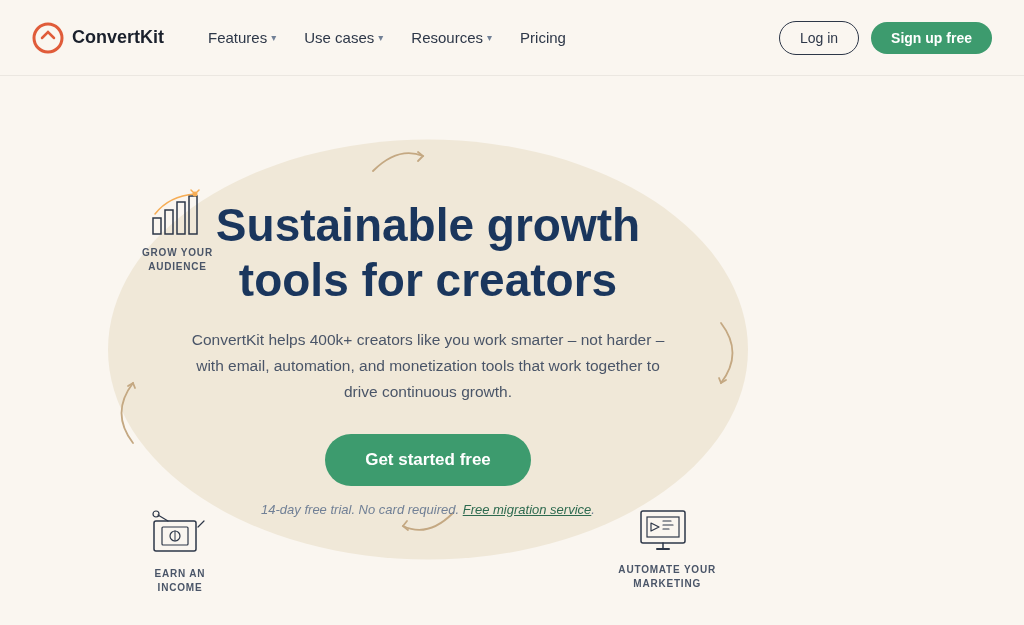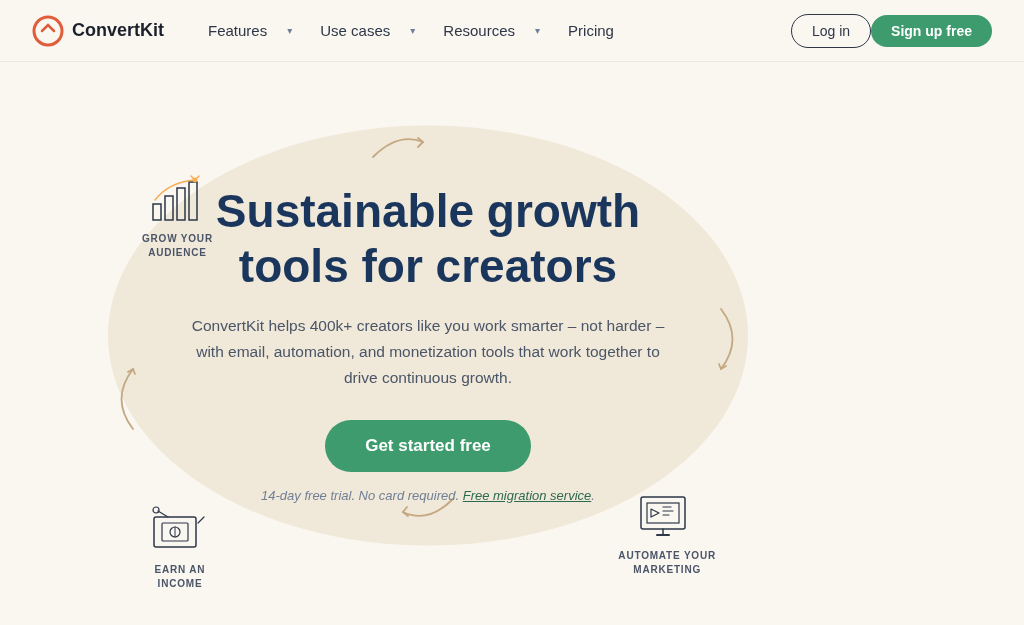"ConvertKit" nav { height: 62px -> 76px }
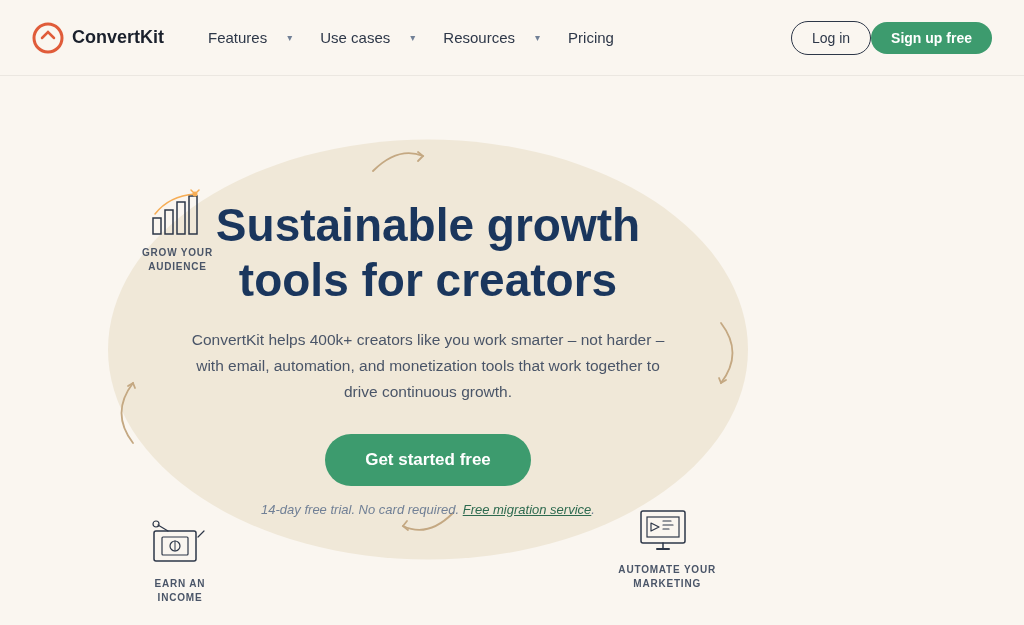"Features" .nav-item { gap: 20px -> 4px }
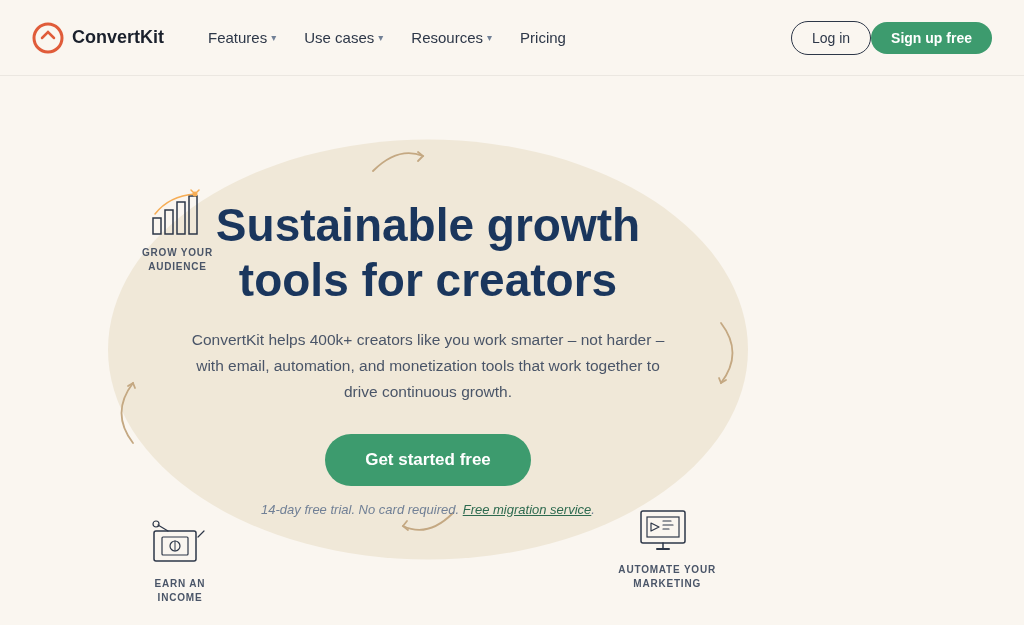"Log in" .nav-actions { gap: none -> 12px }
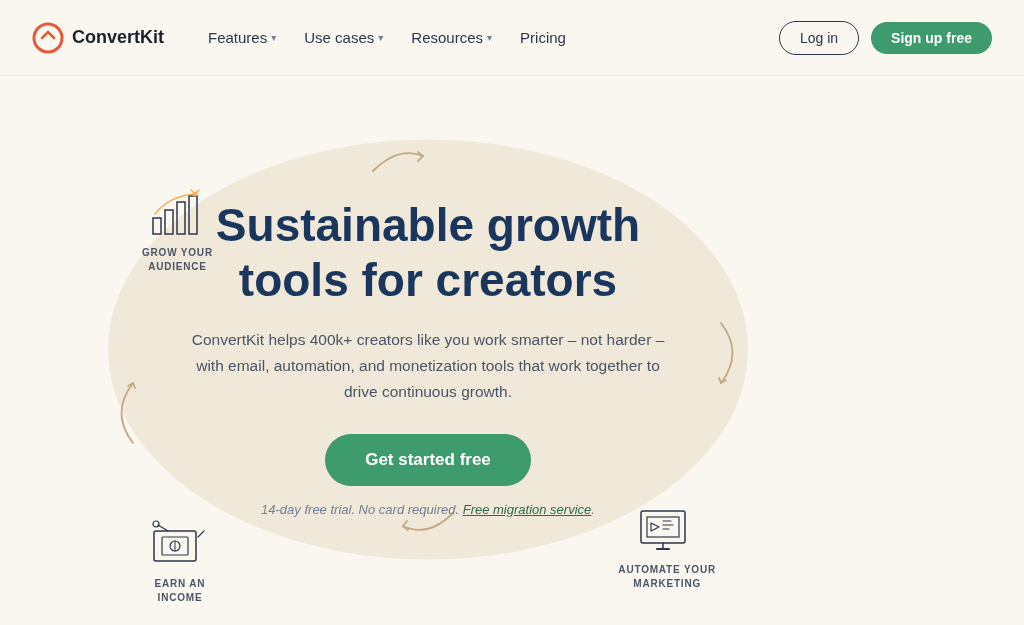"EARN AN" .feat-income { bottom: 34px -> 44px }
